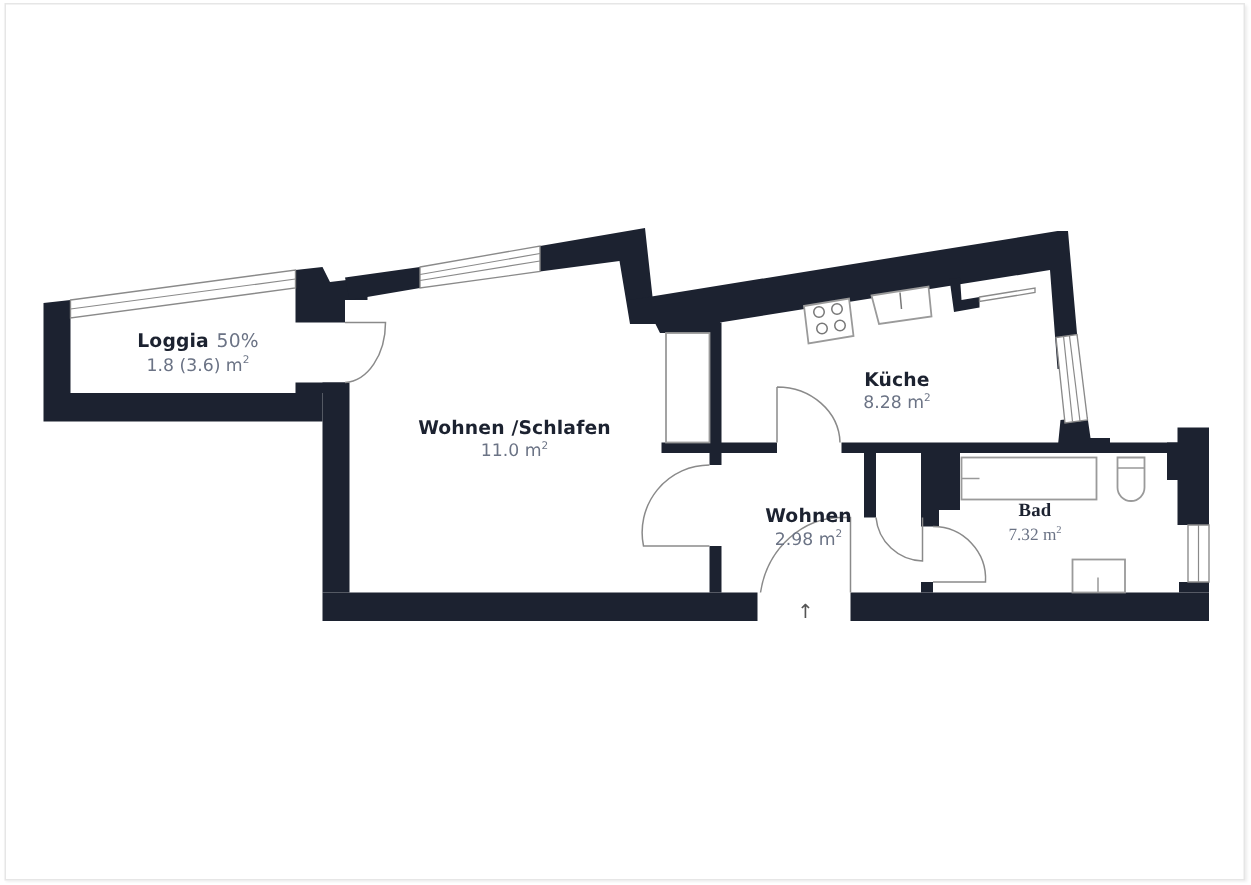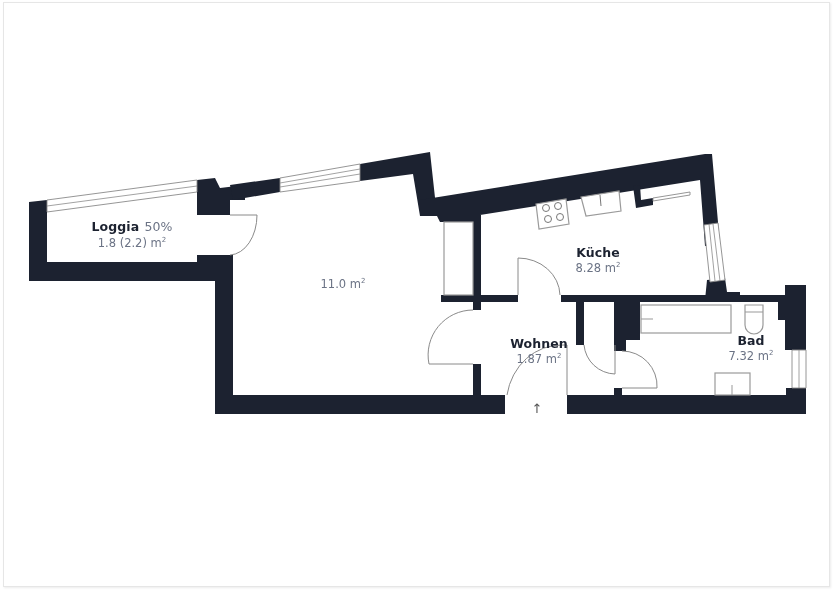"1.8 (2.2) m" span { text: 2.2 -> 3.6 }
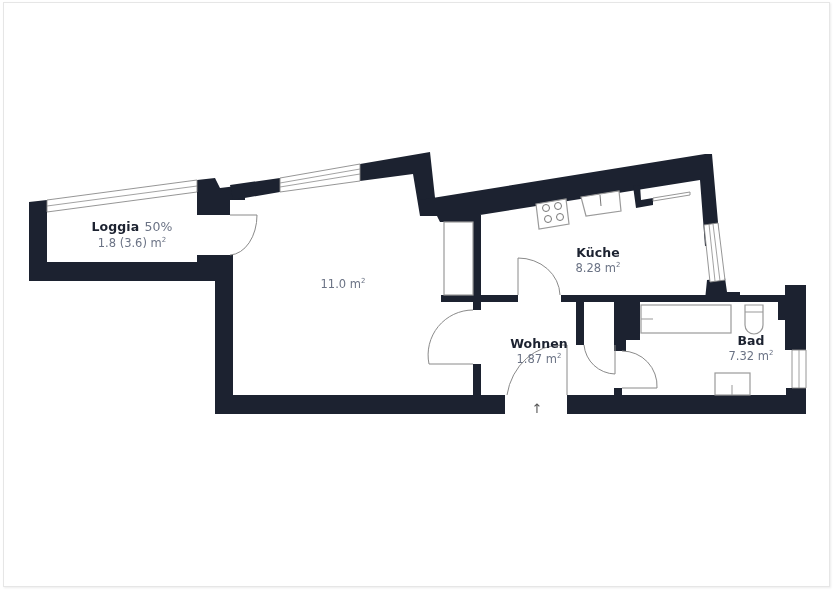"Wohnen /Schlafen" div.room-name { html: none -> <div>Wohnen /Schlafen</div> }
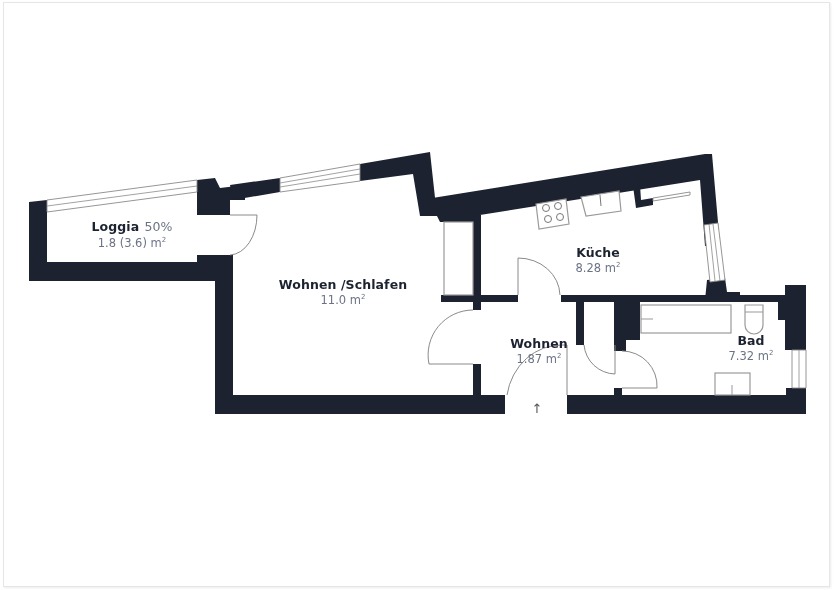"Bad" div.room-label { font-family: none -> Liberation Serif, serif; left: 751px -> 690px }
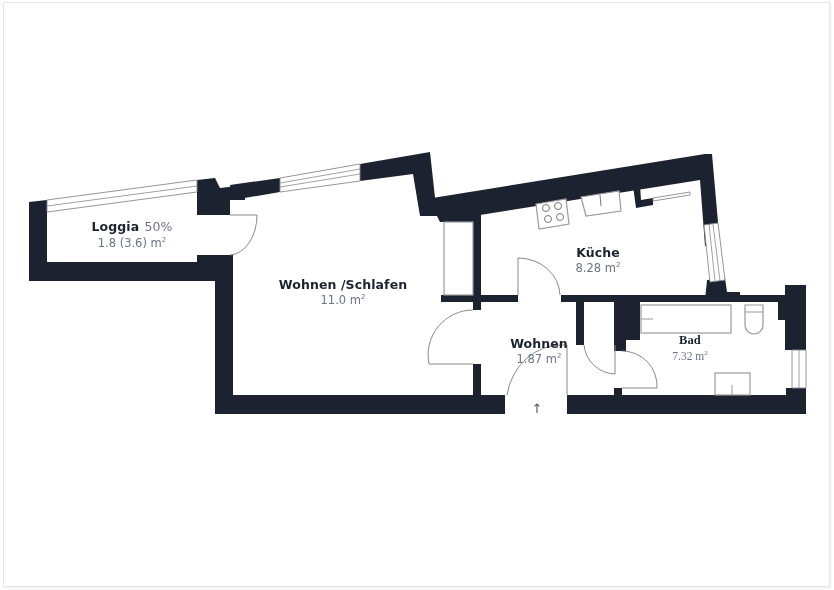"1.87 m" span { text: 1.87 -> 2.98 }
